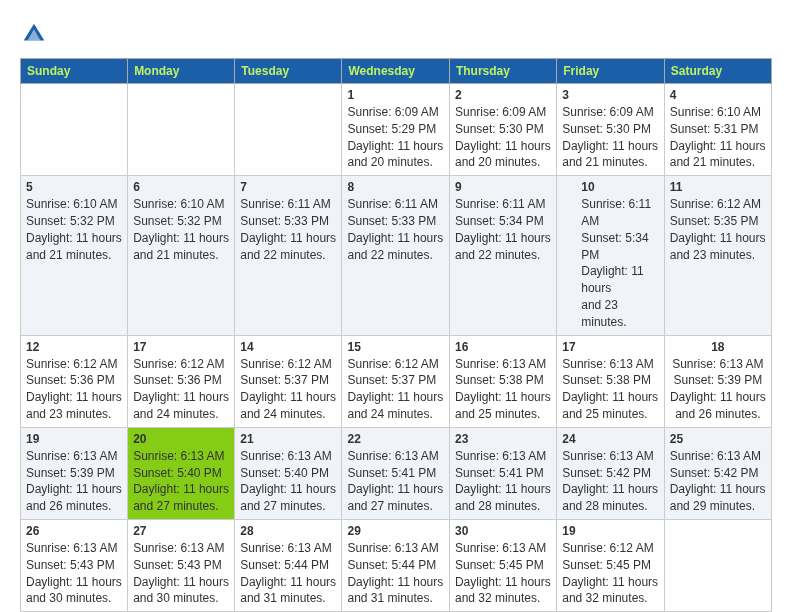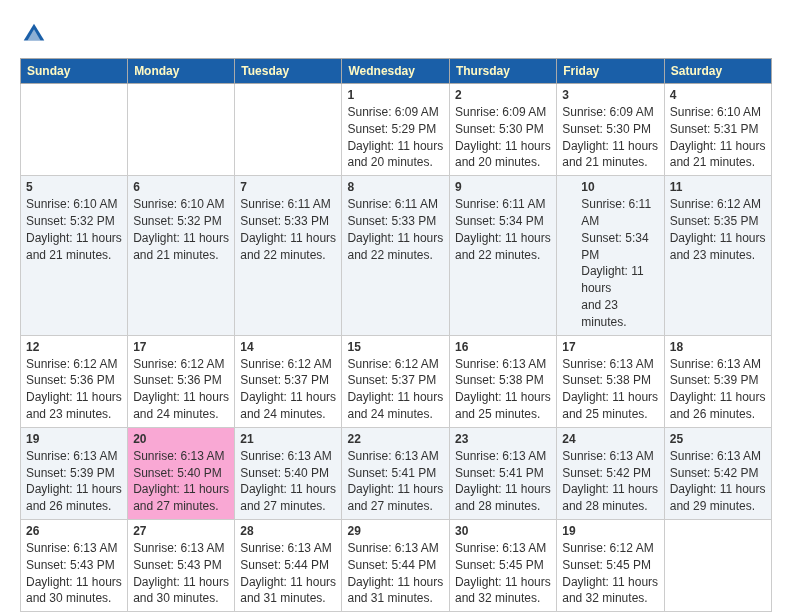"Sunday" .calendar th { color: #fef9c3 -> #bef264 }
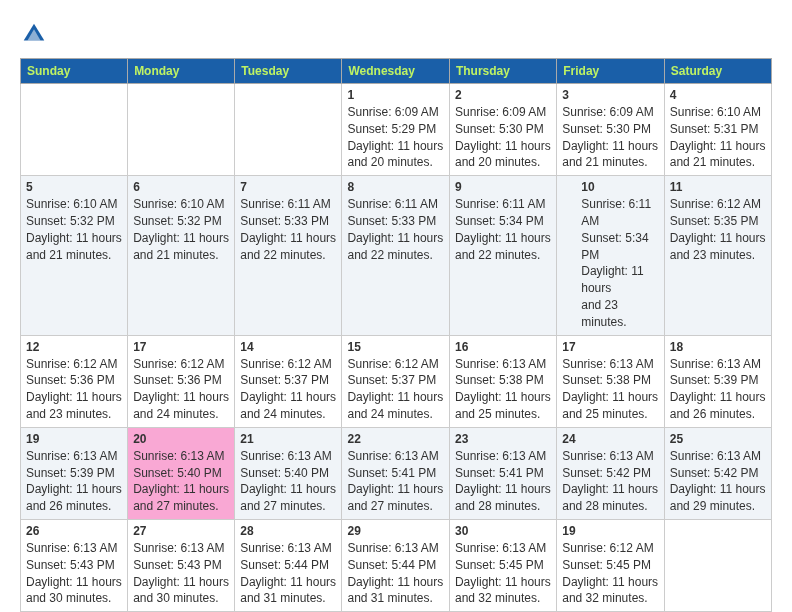"18" td { text-align: none -> center }
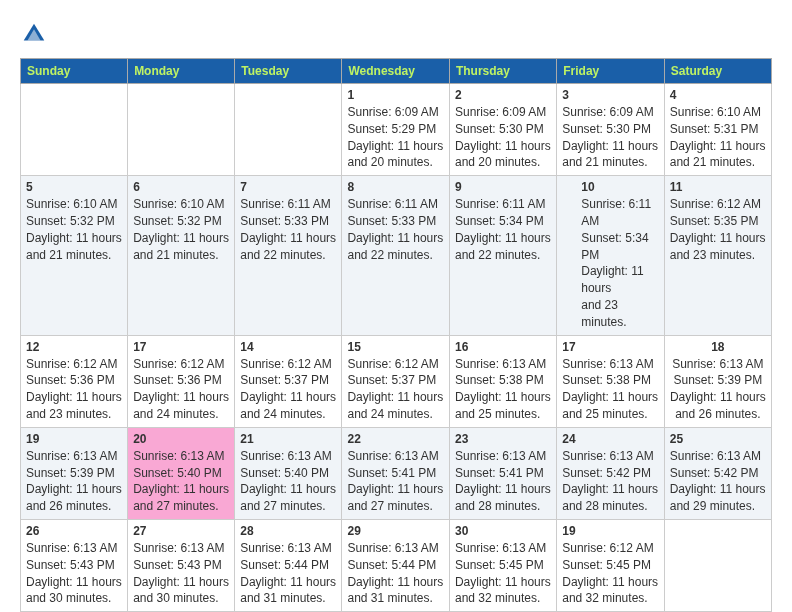"20" td { background: #f9a8d4 -> #84cc16 }
